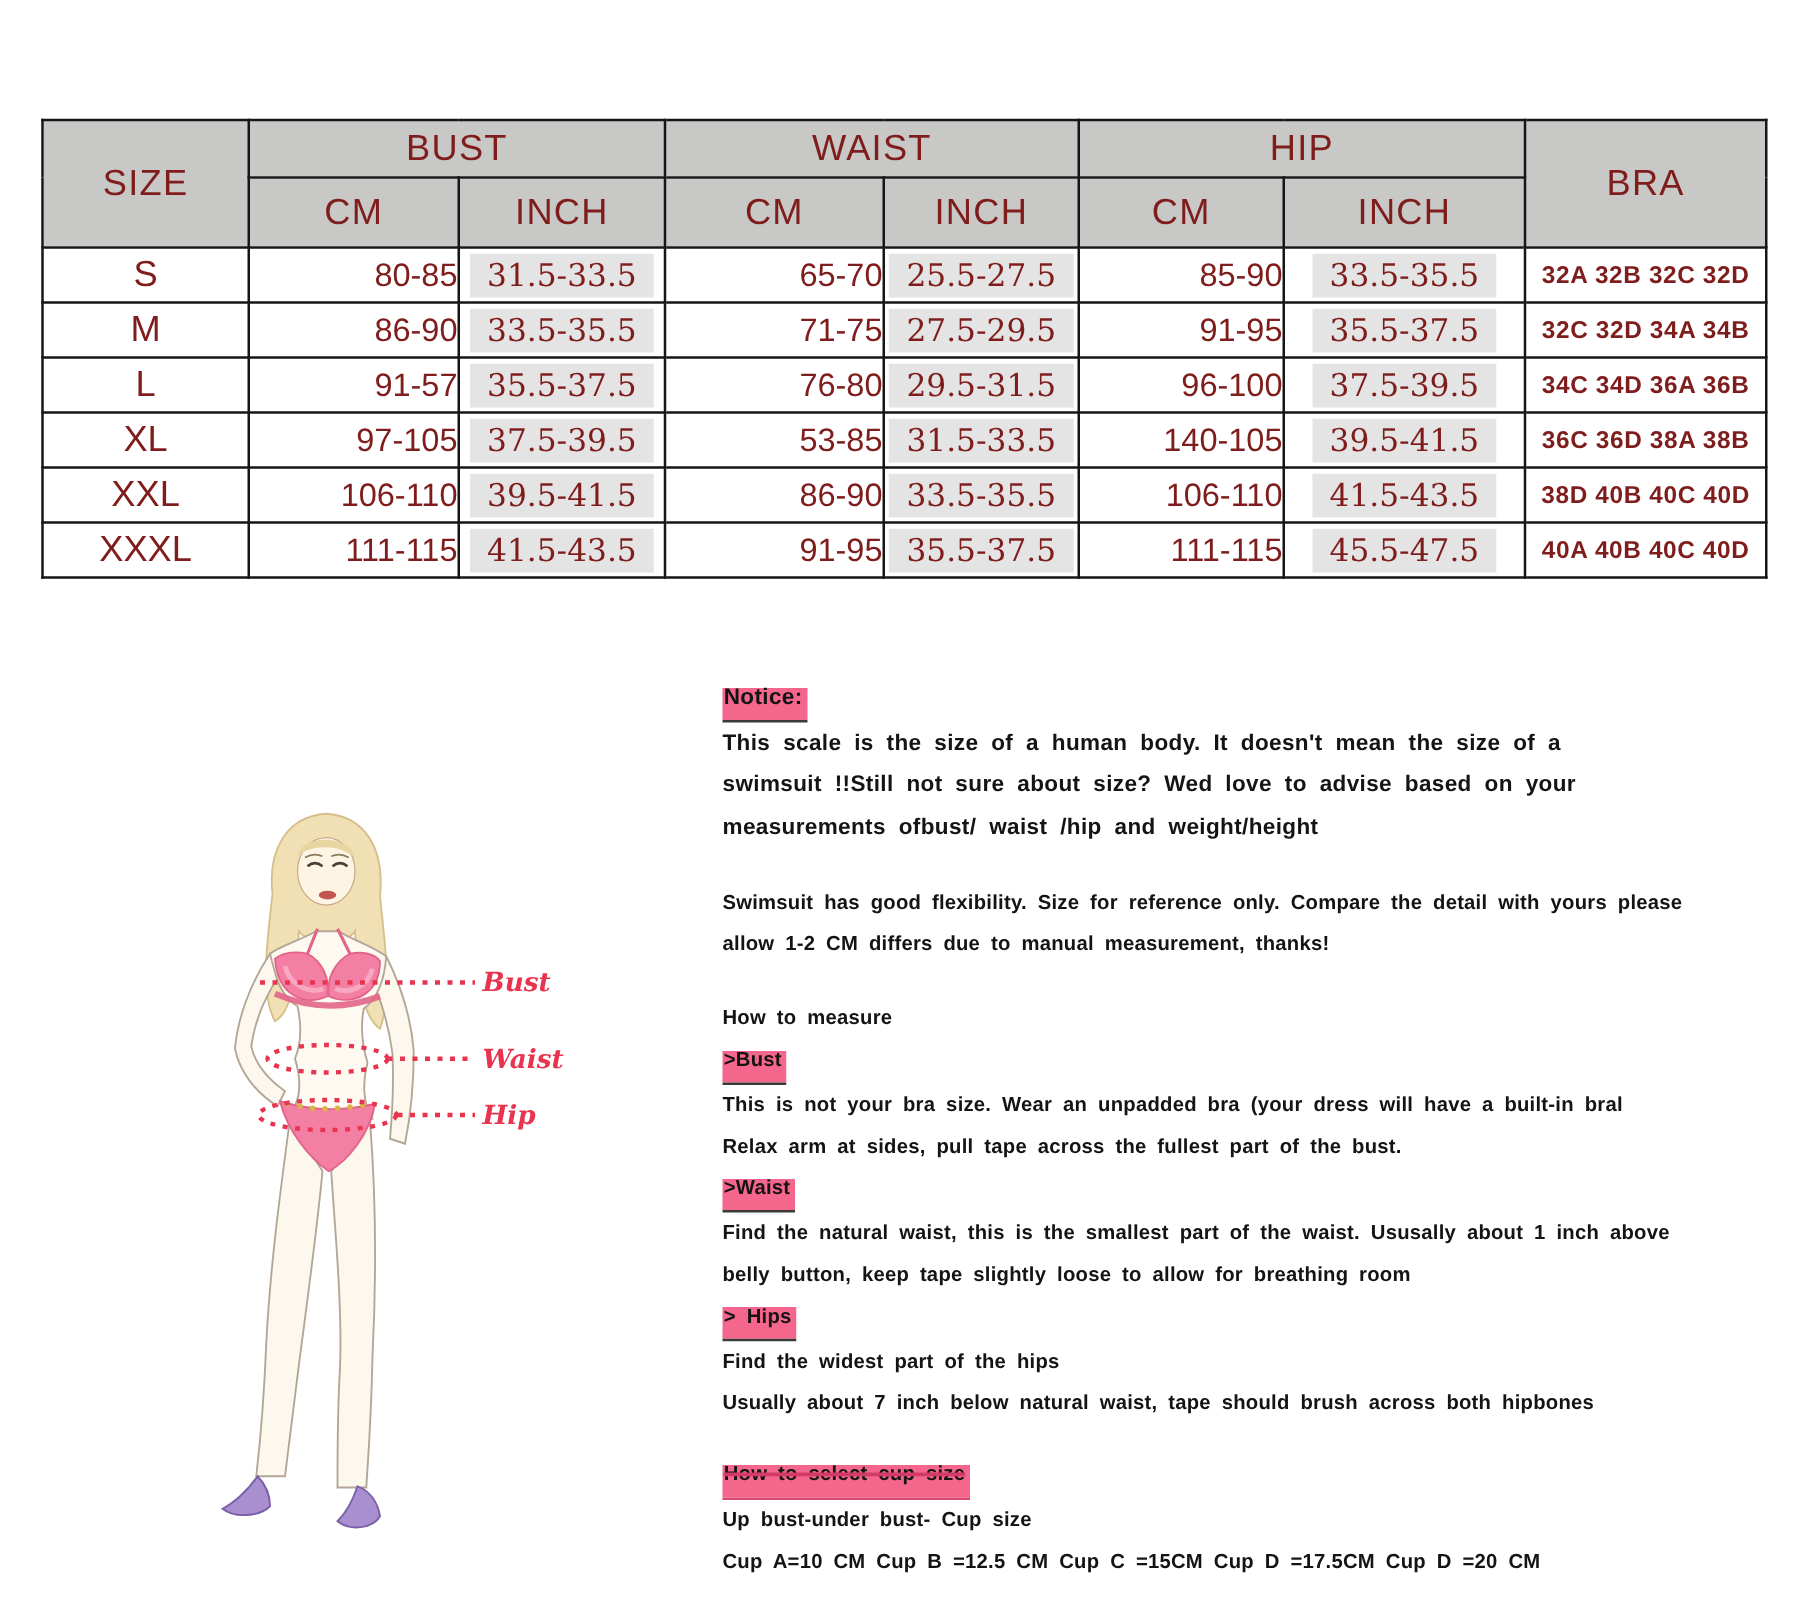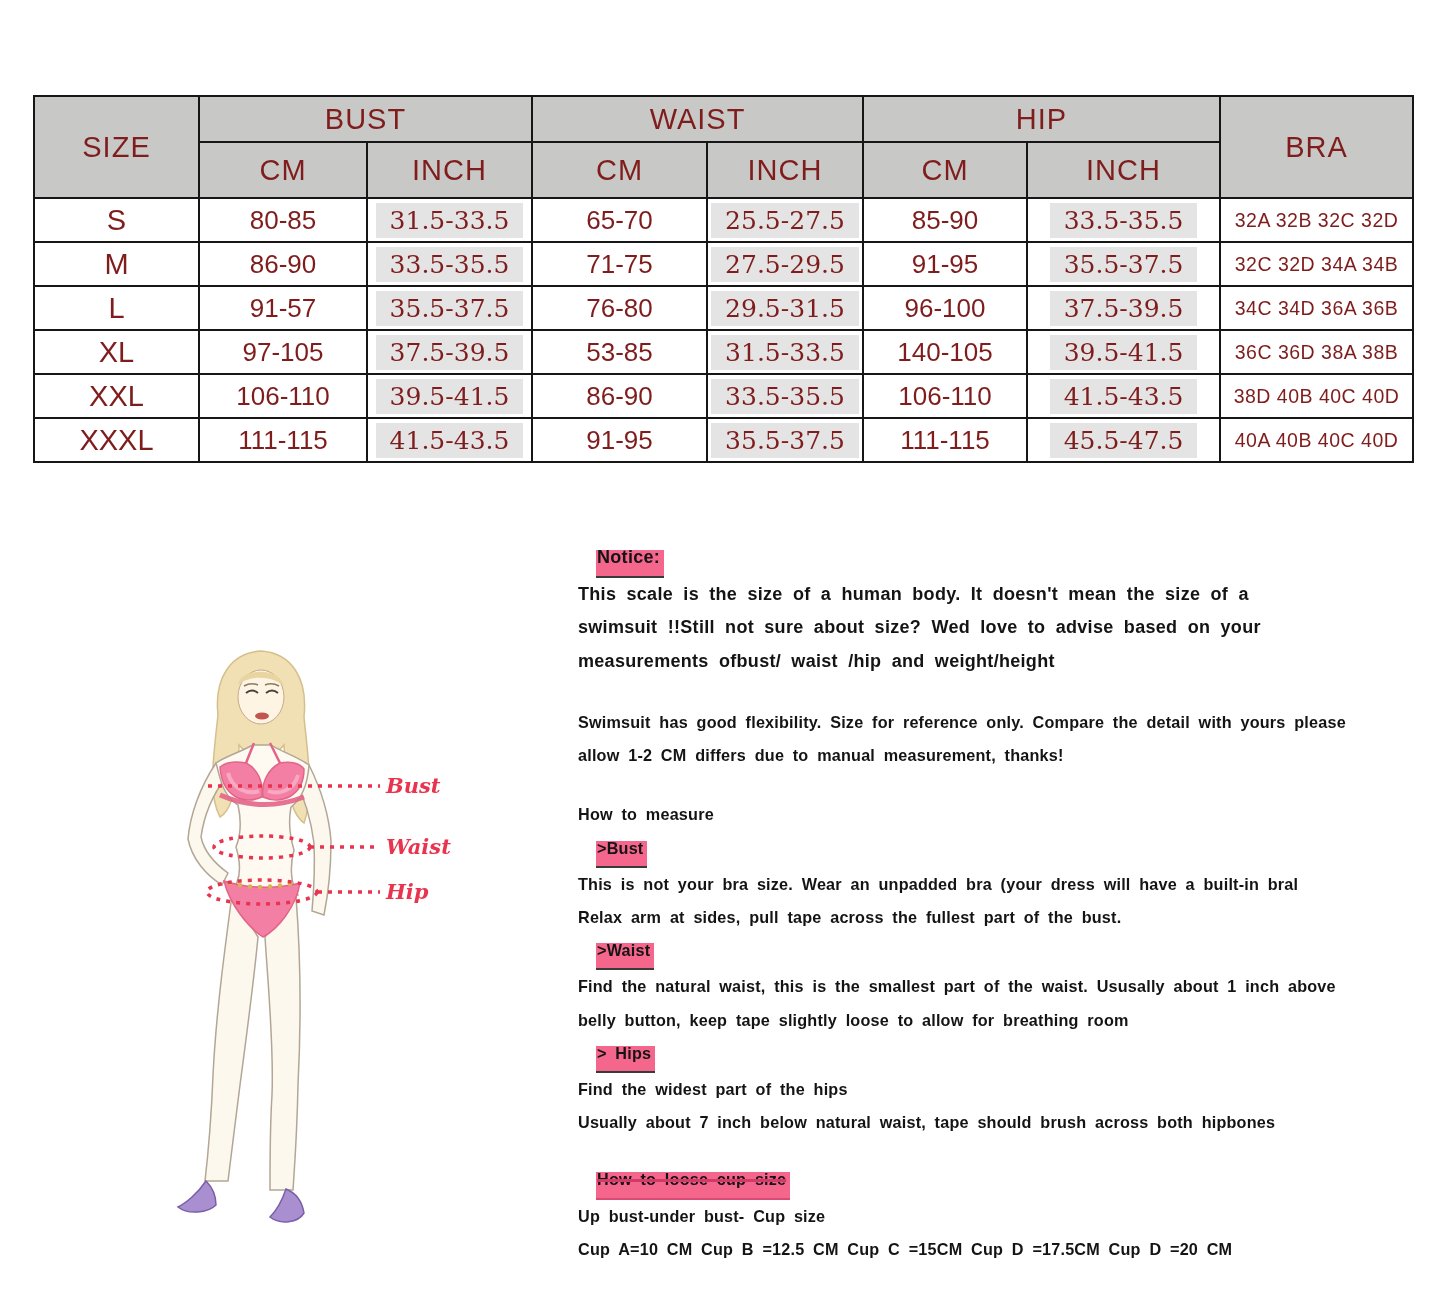"80-85" .size-table td.cm-cell { text-align: none -> right }
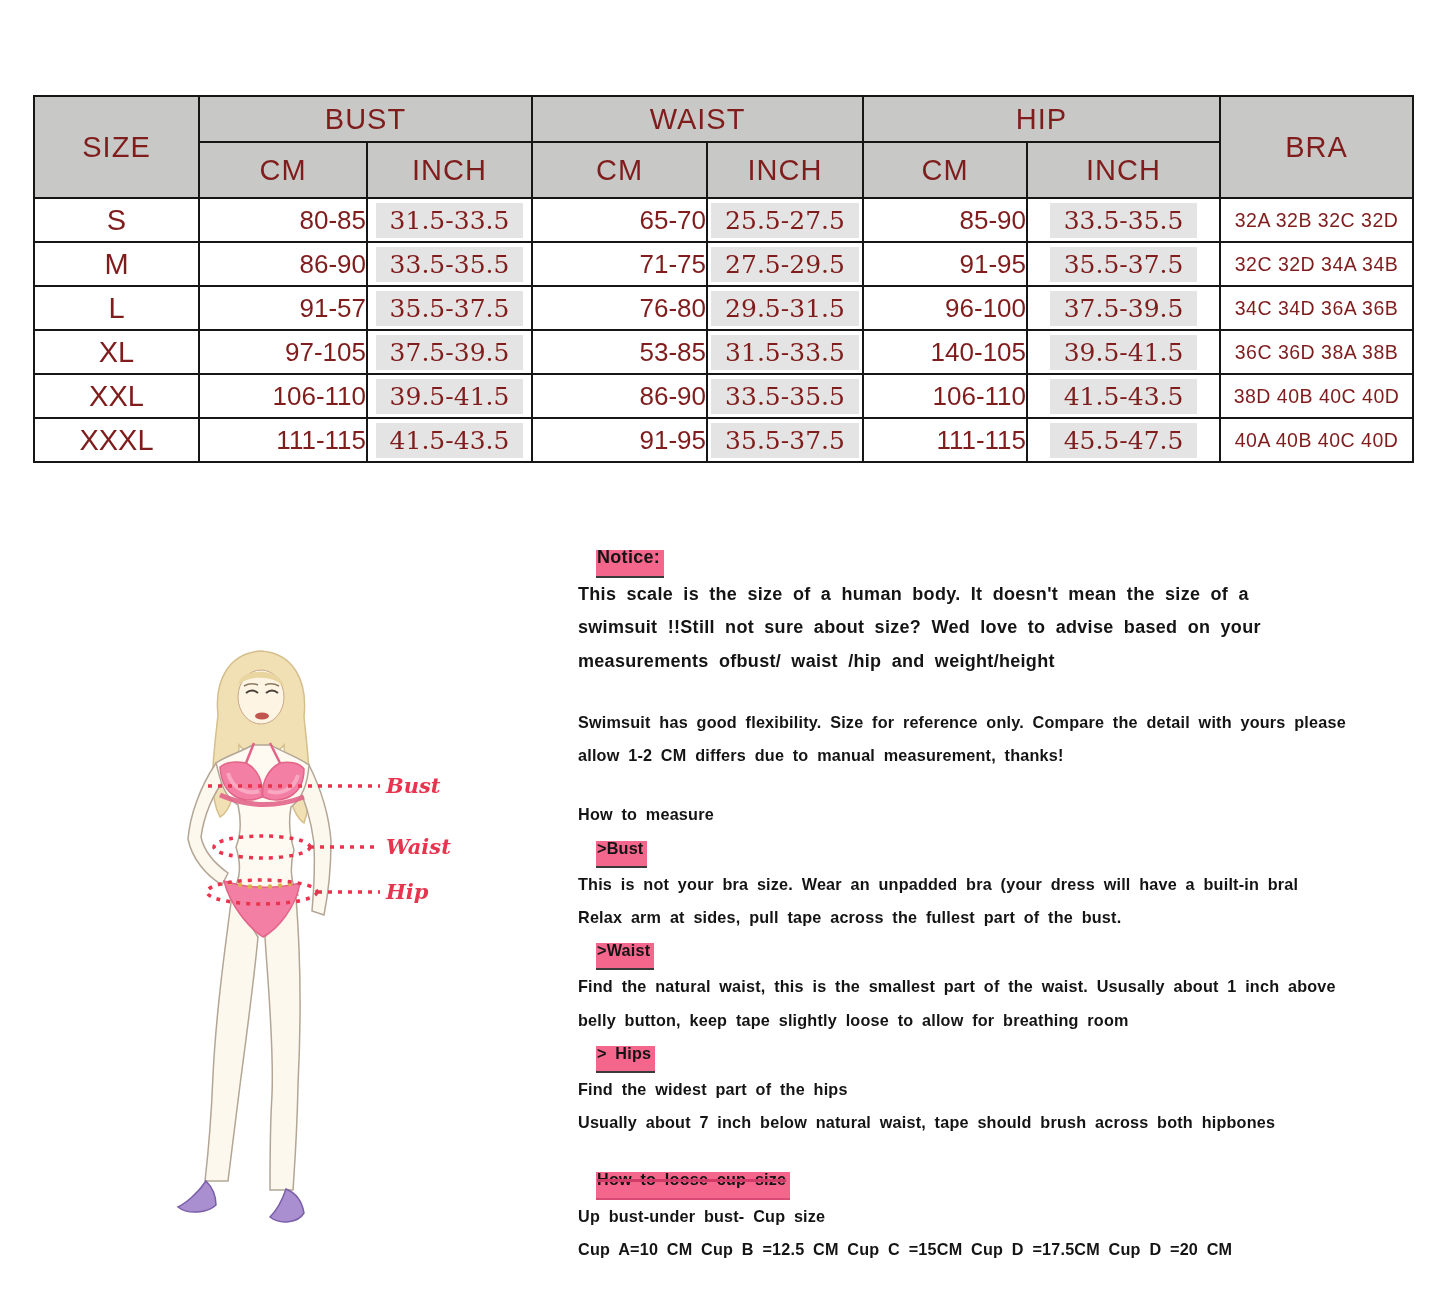"32A 32B 32C 32D" .size-table td.bra-cell { font-weight: none -> bold }
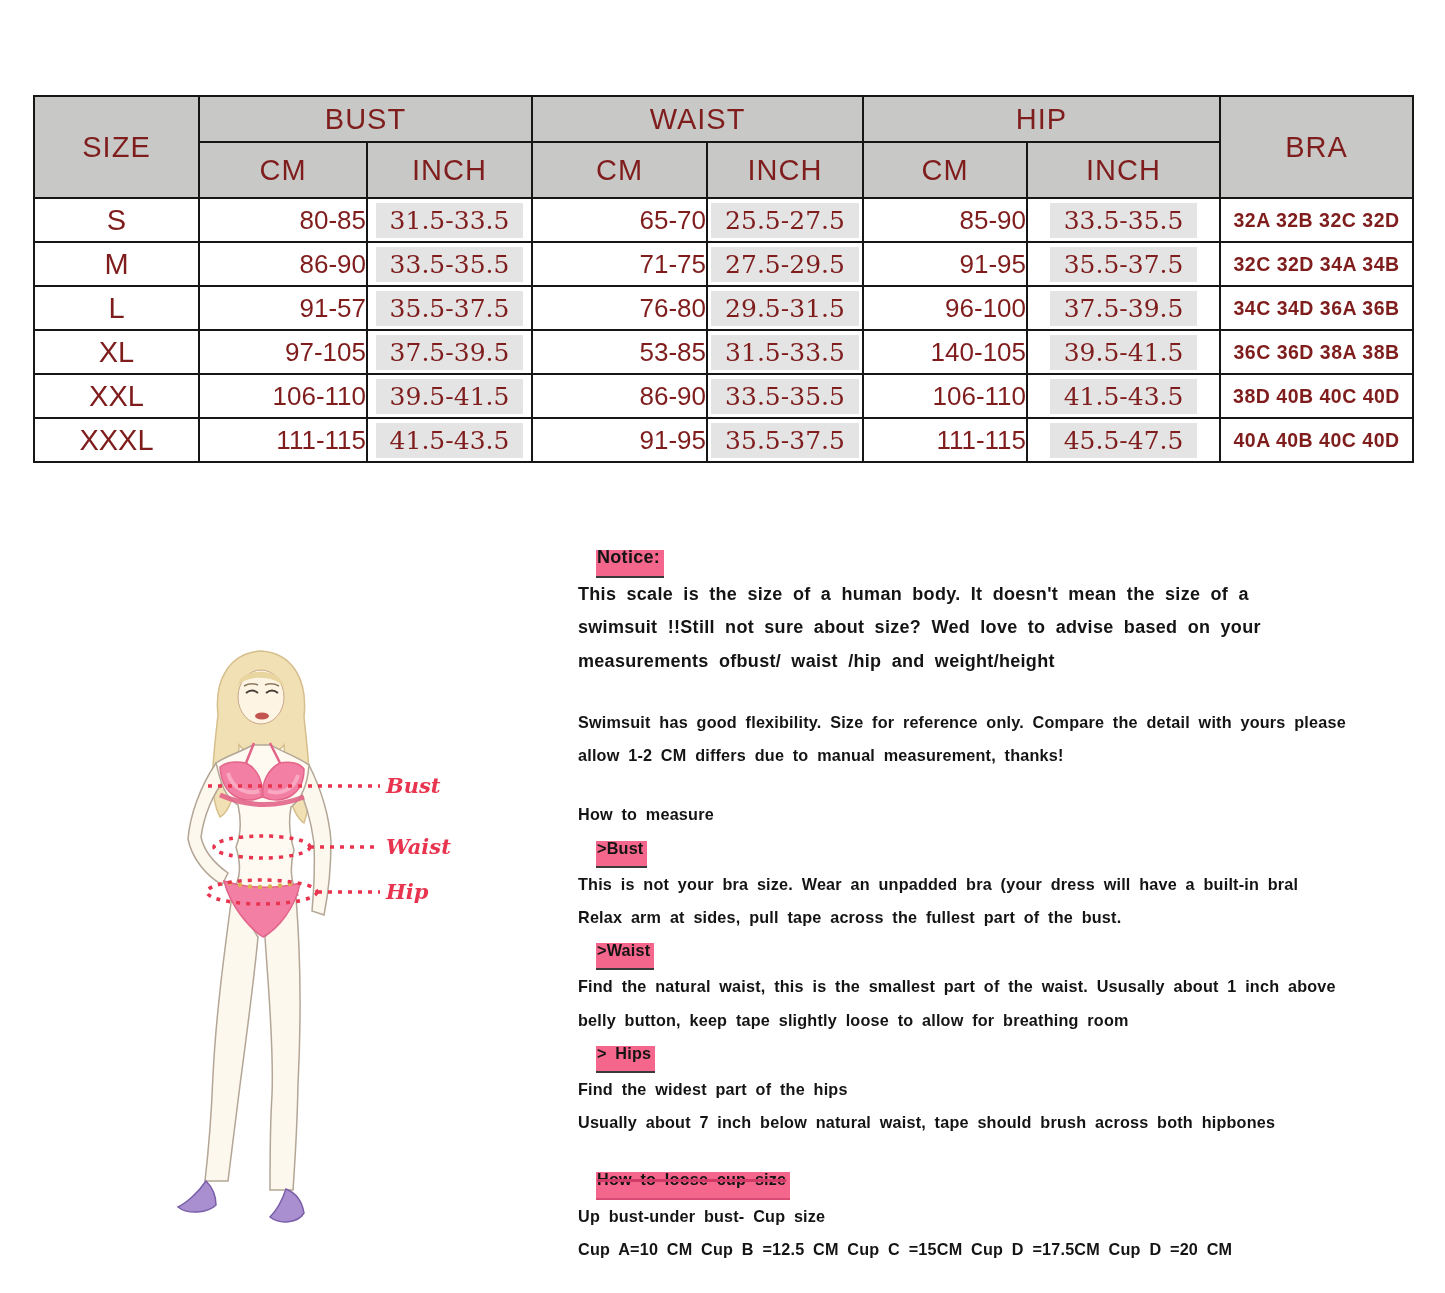"Notice:" .hl { margin-left: 18px -> none }
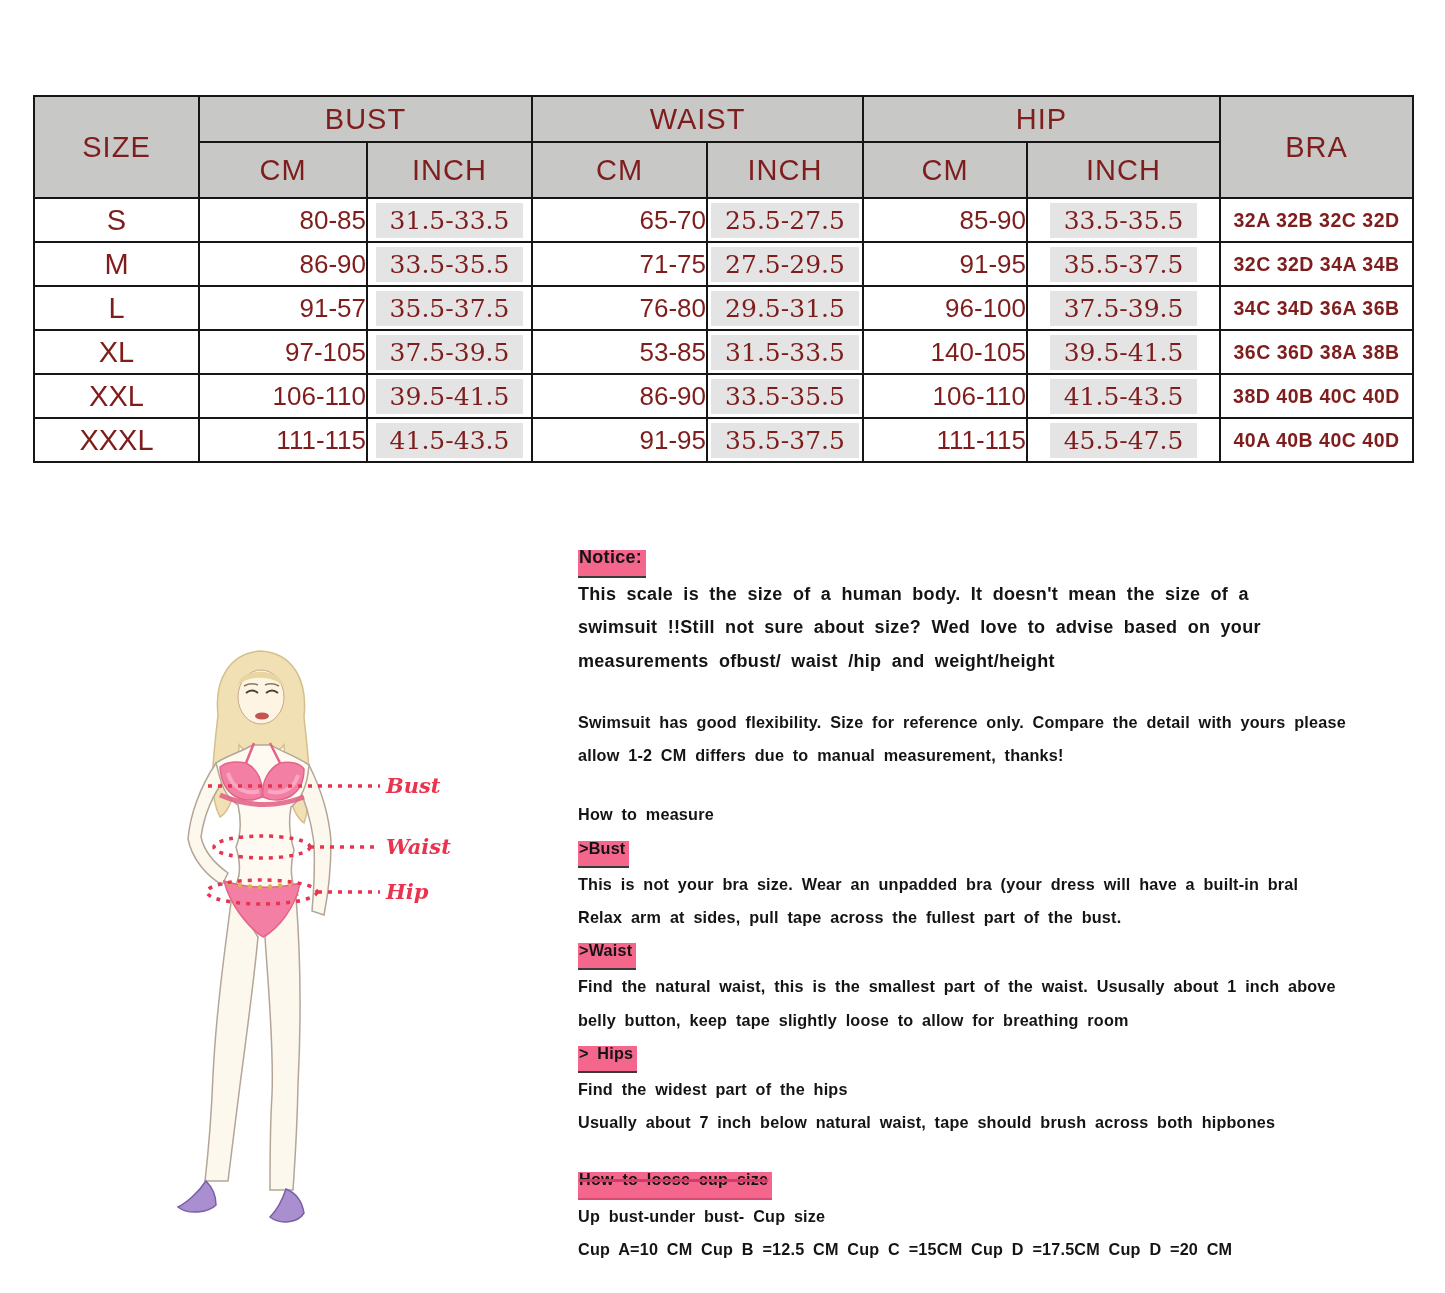"How to loose cup size" span.hl { text: loose -> select }
